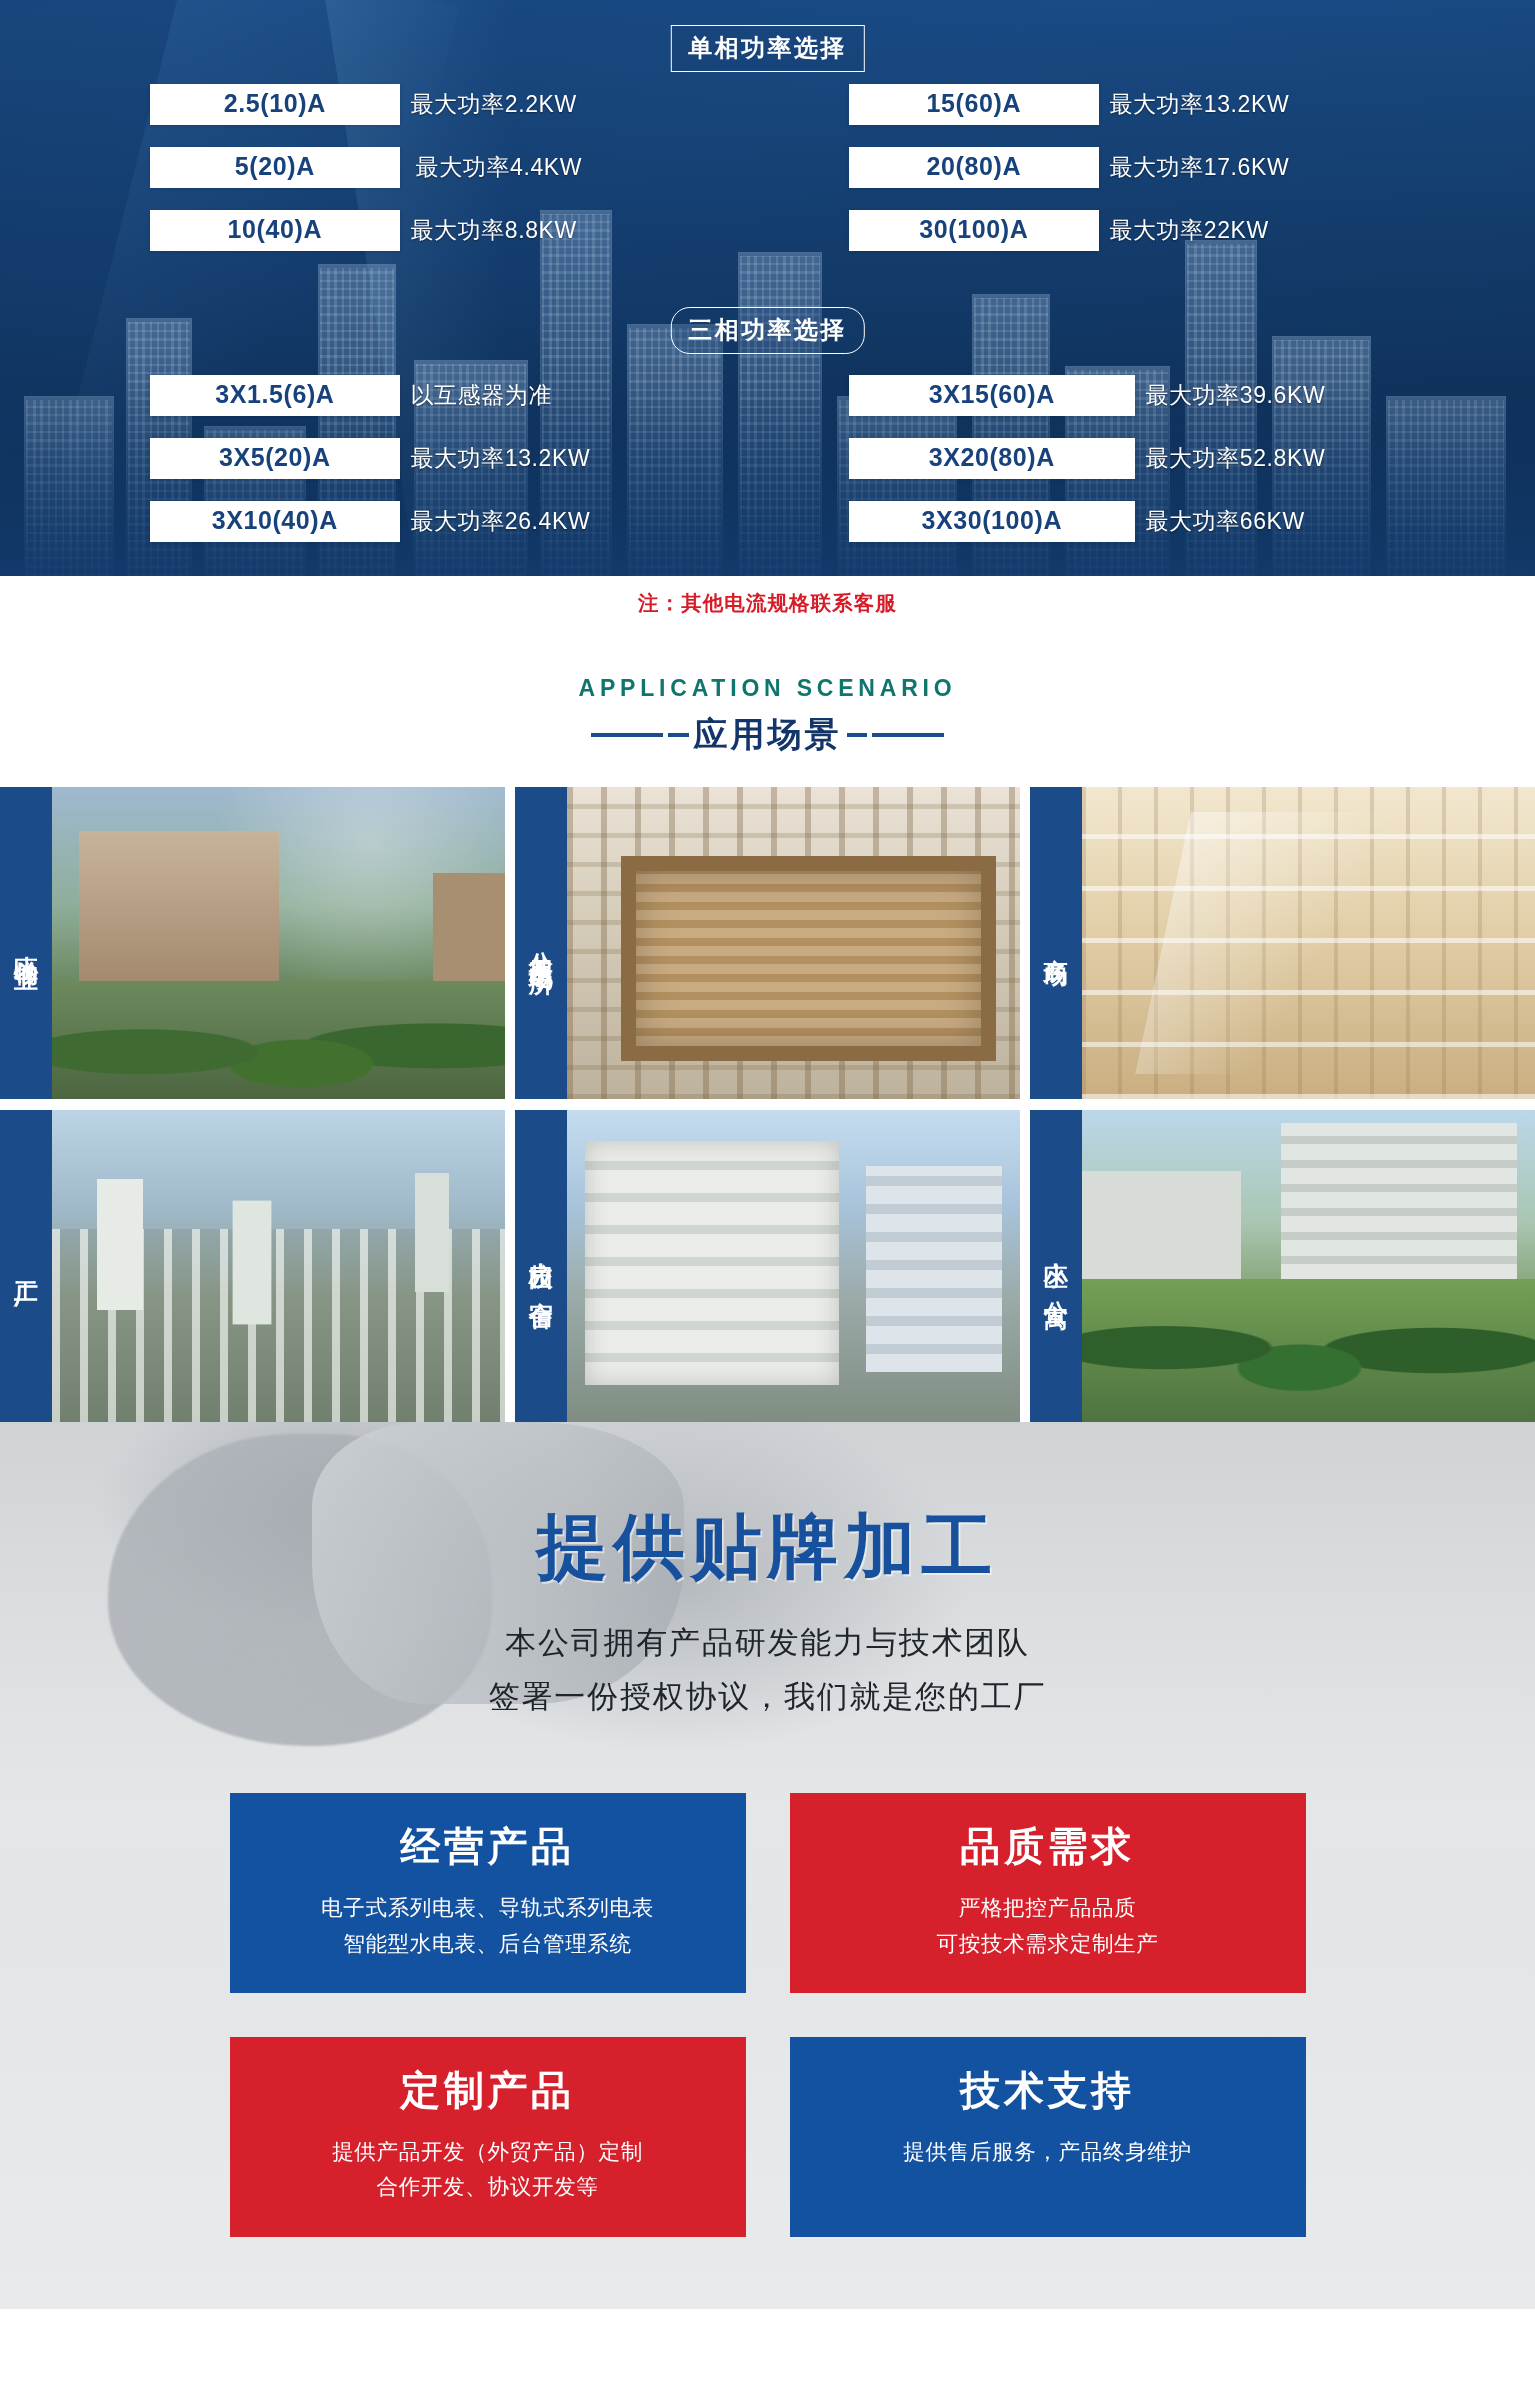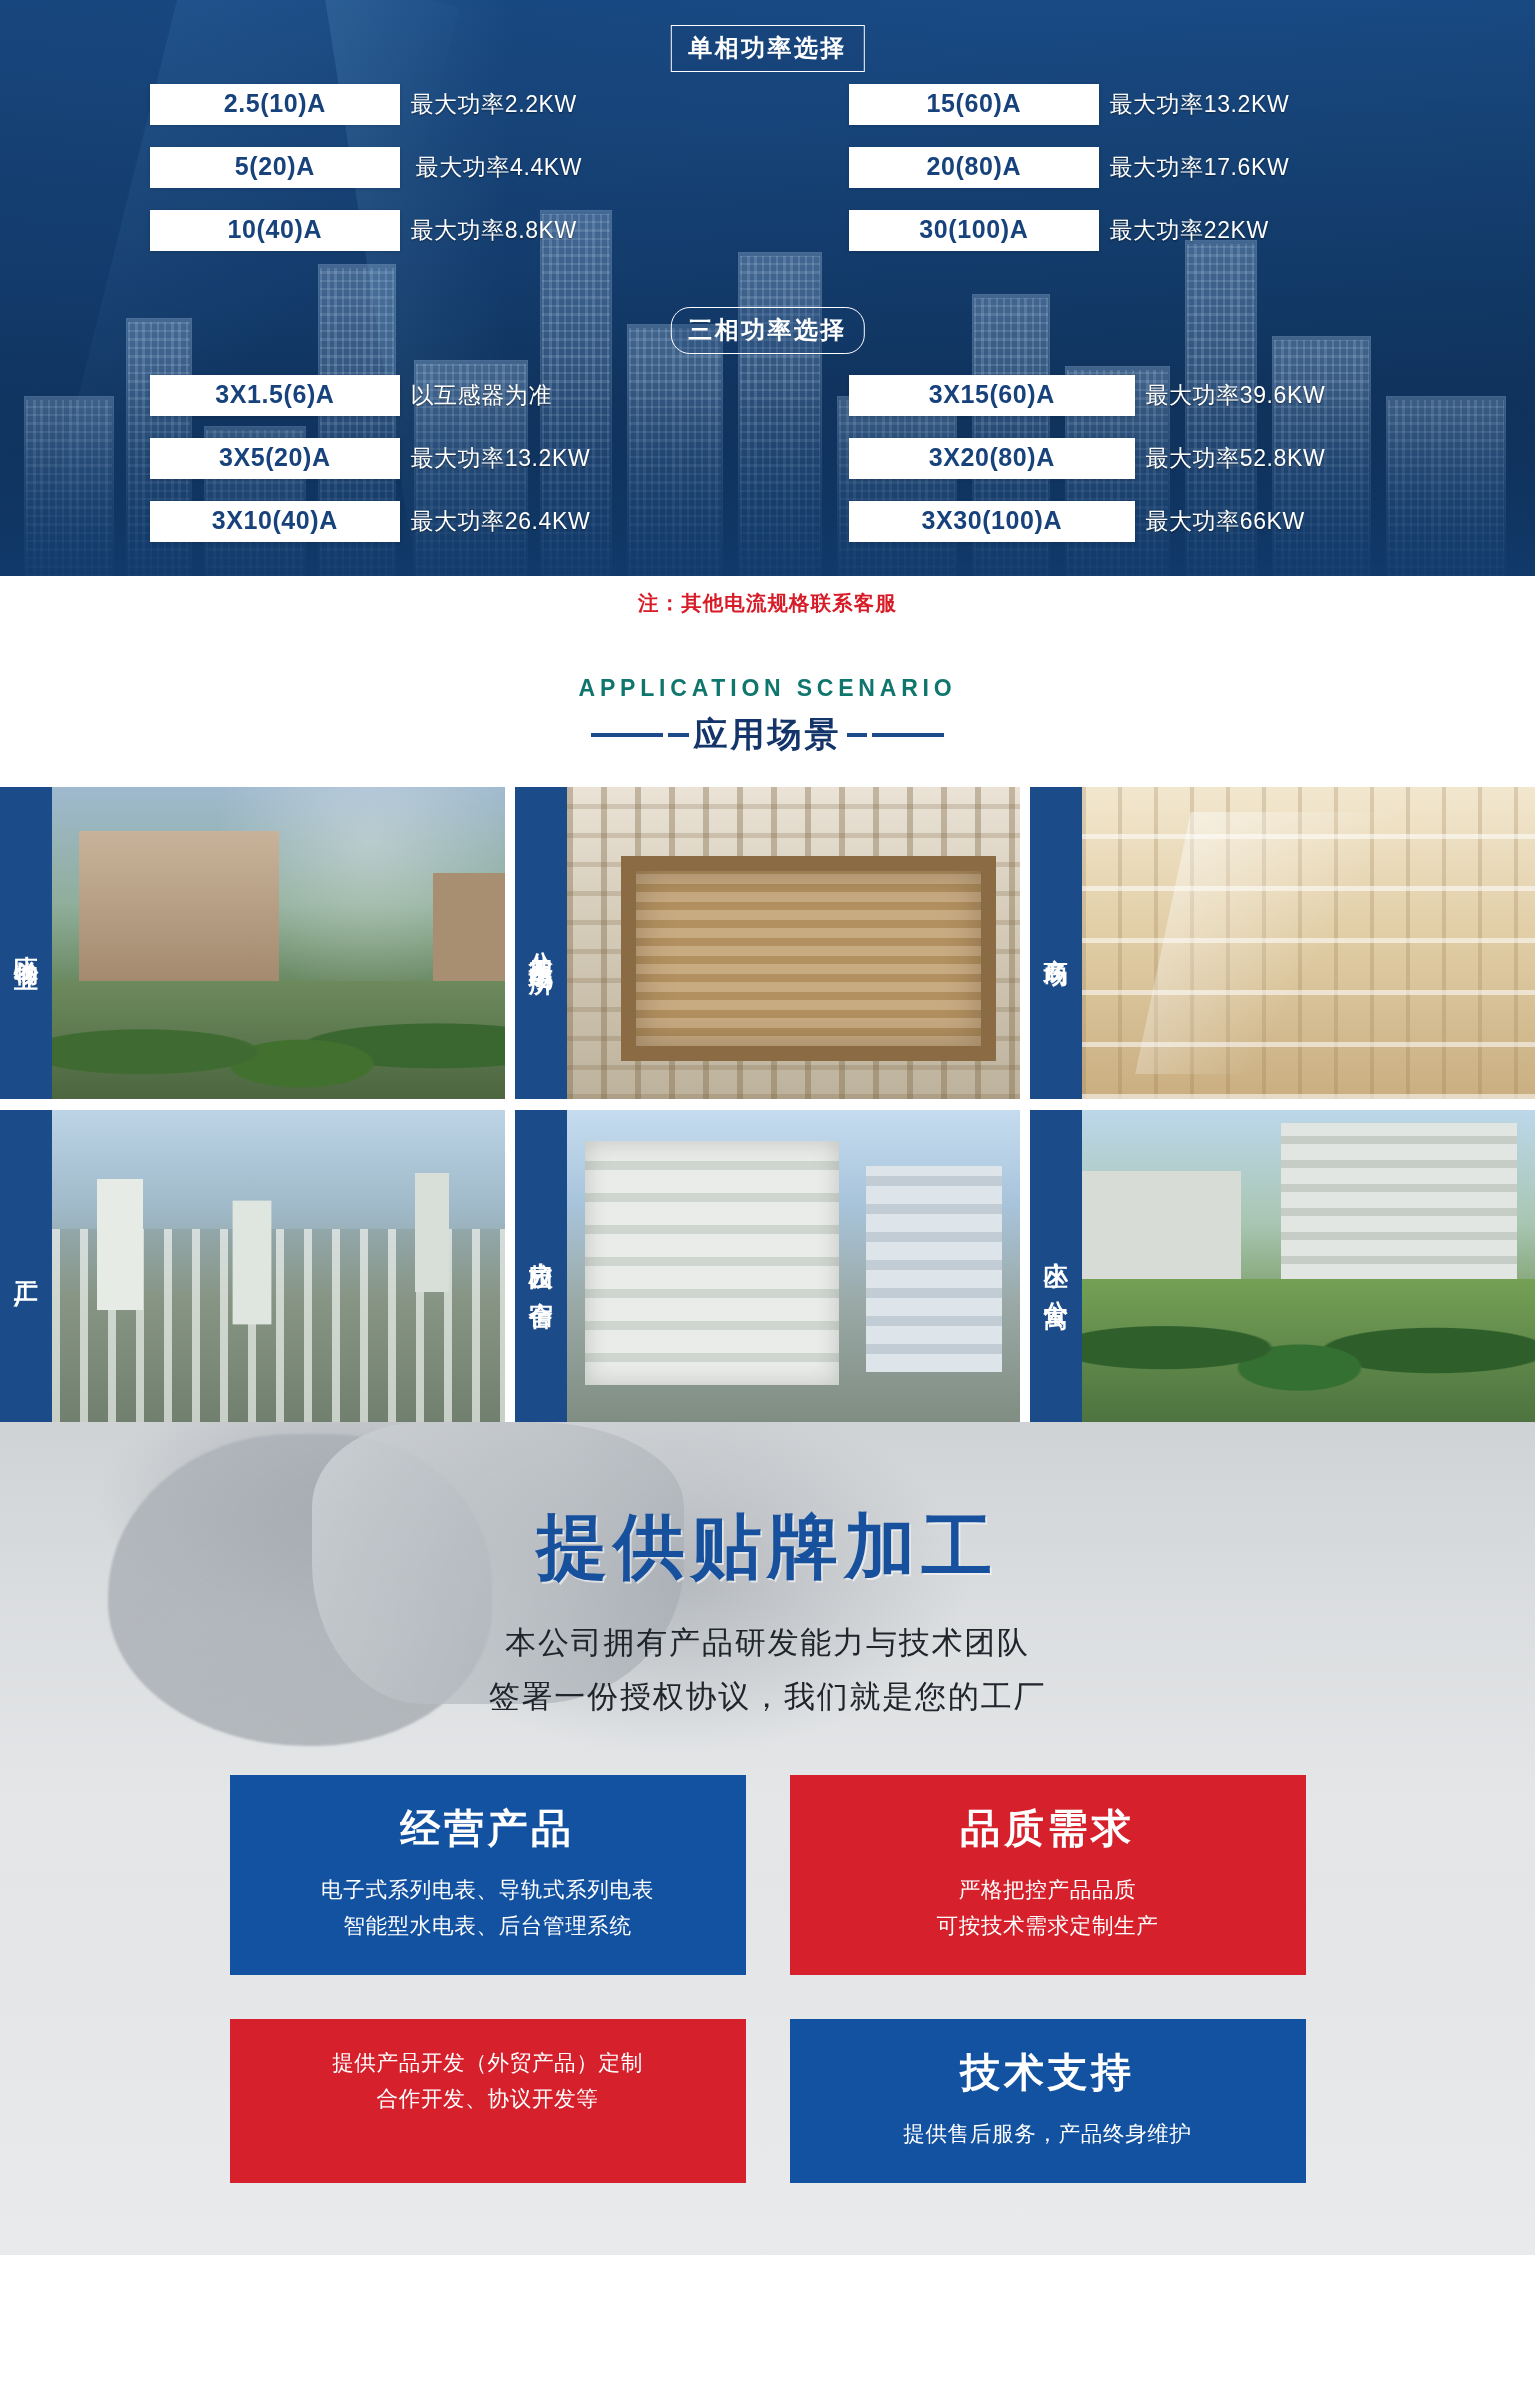"经营产品" .cards { margin: 54px auto 0 auto -> 72px auto 0 auto }
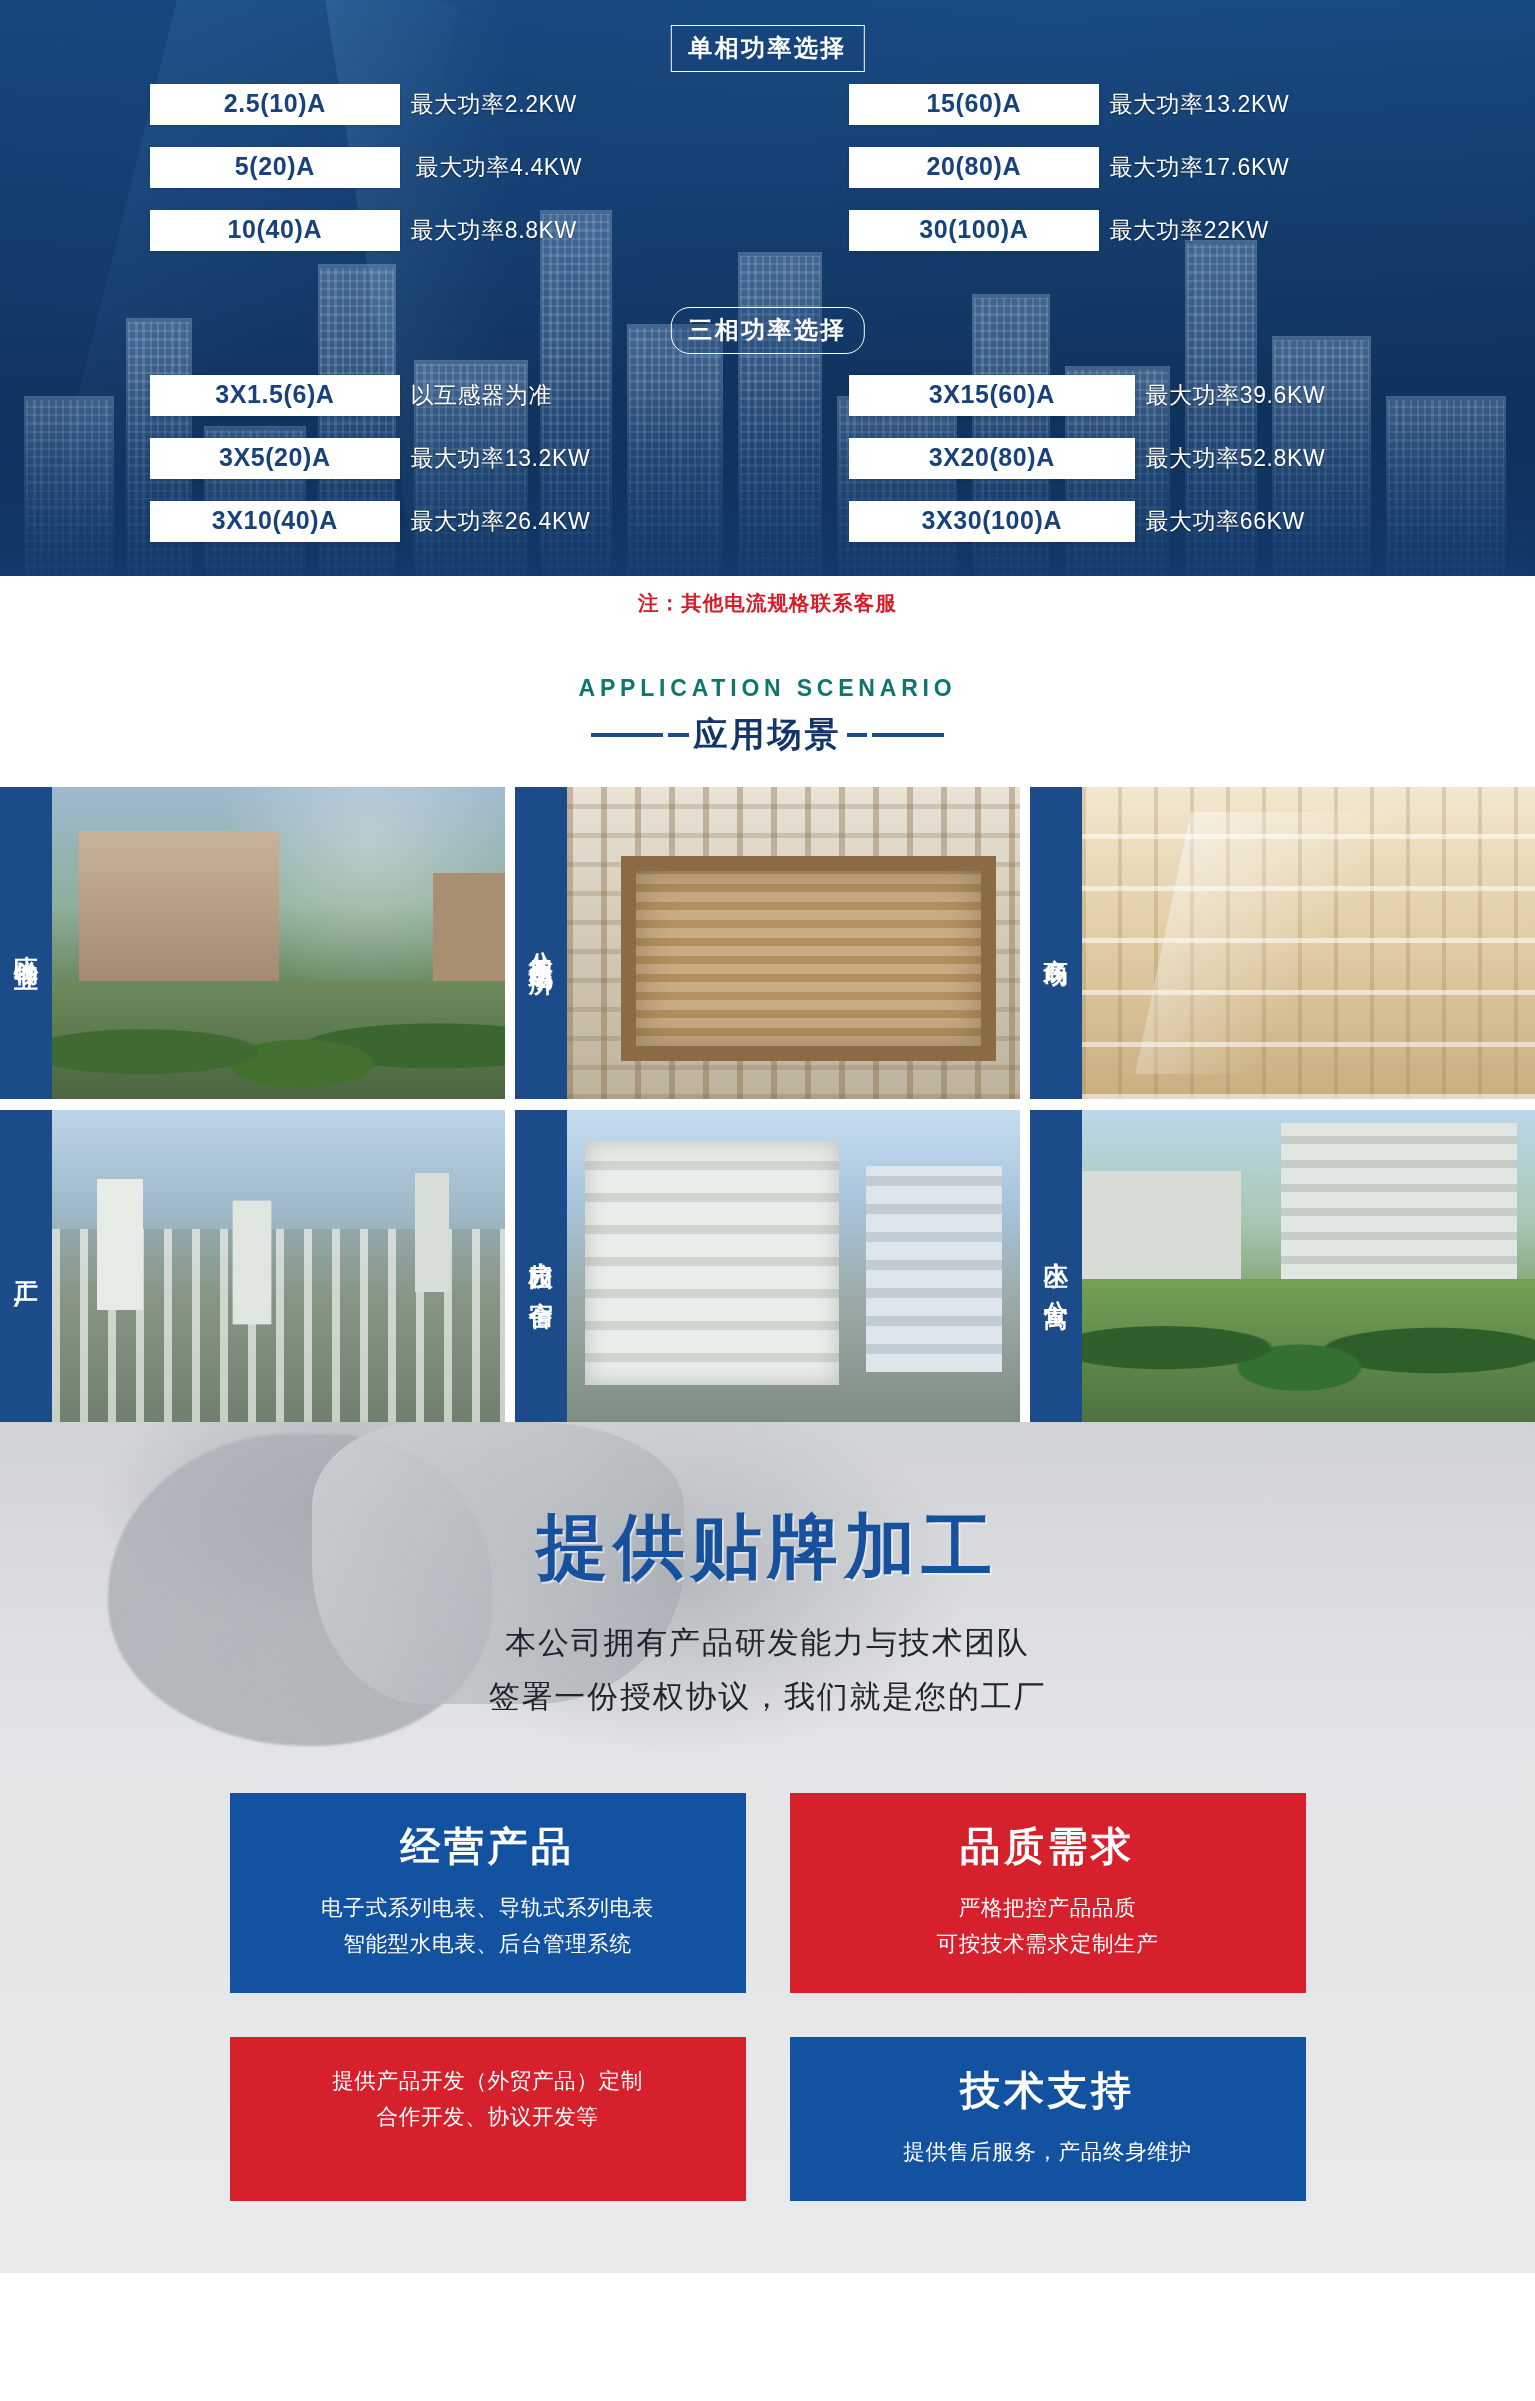"定制产品" h3 { html: none -> <h3>定制产品</h3> }
